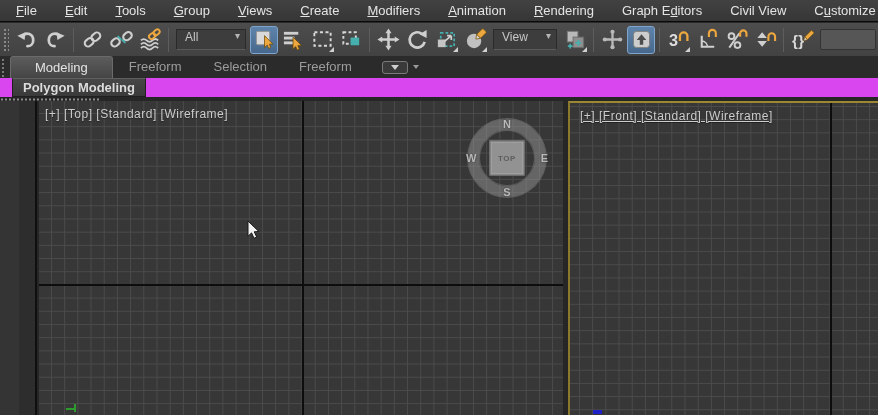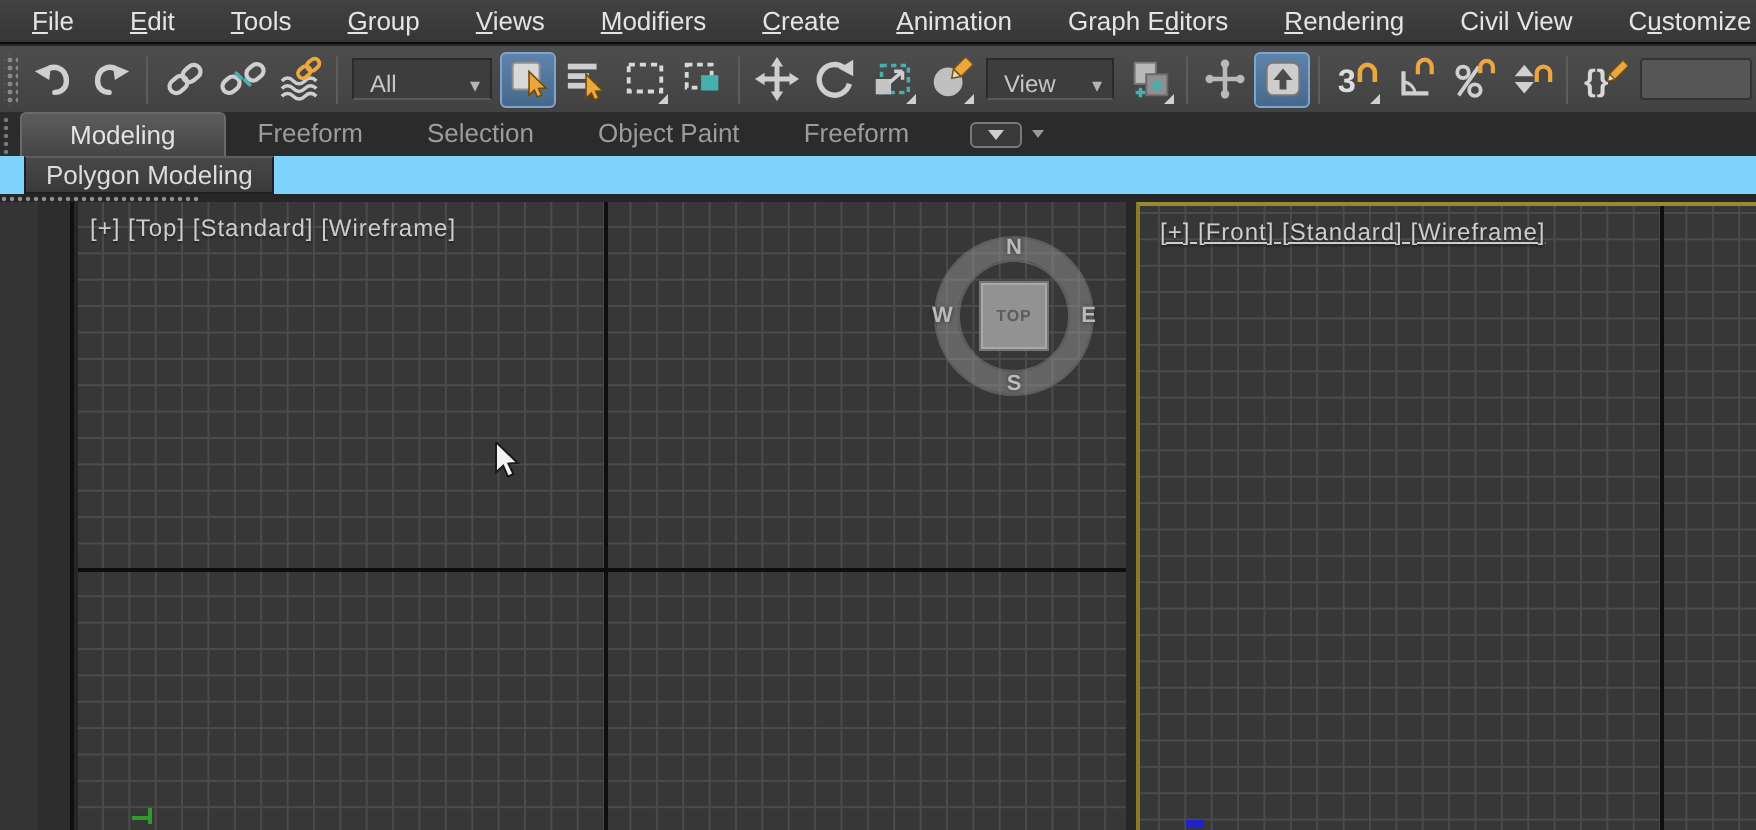"Modifiers" div.menu-item { order: before "Create" -> after "Create" }
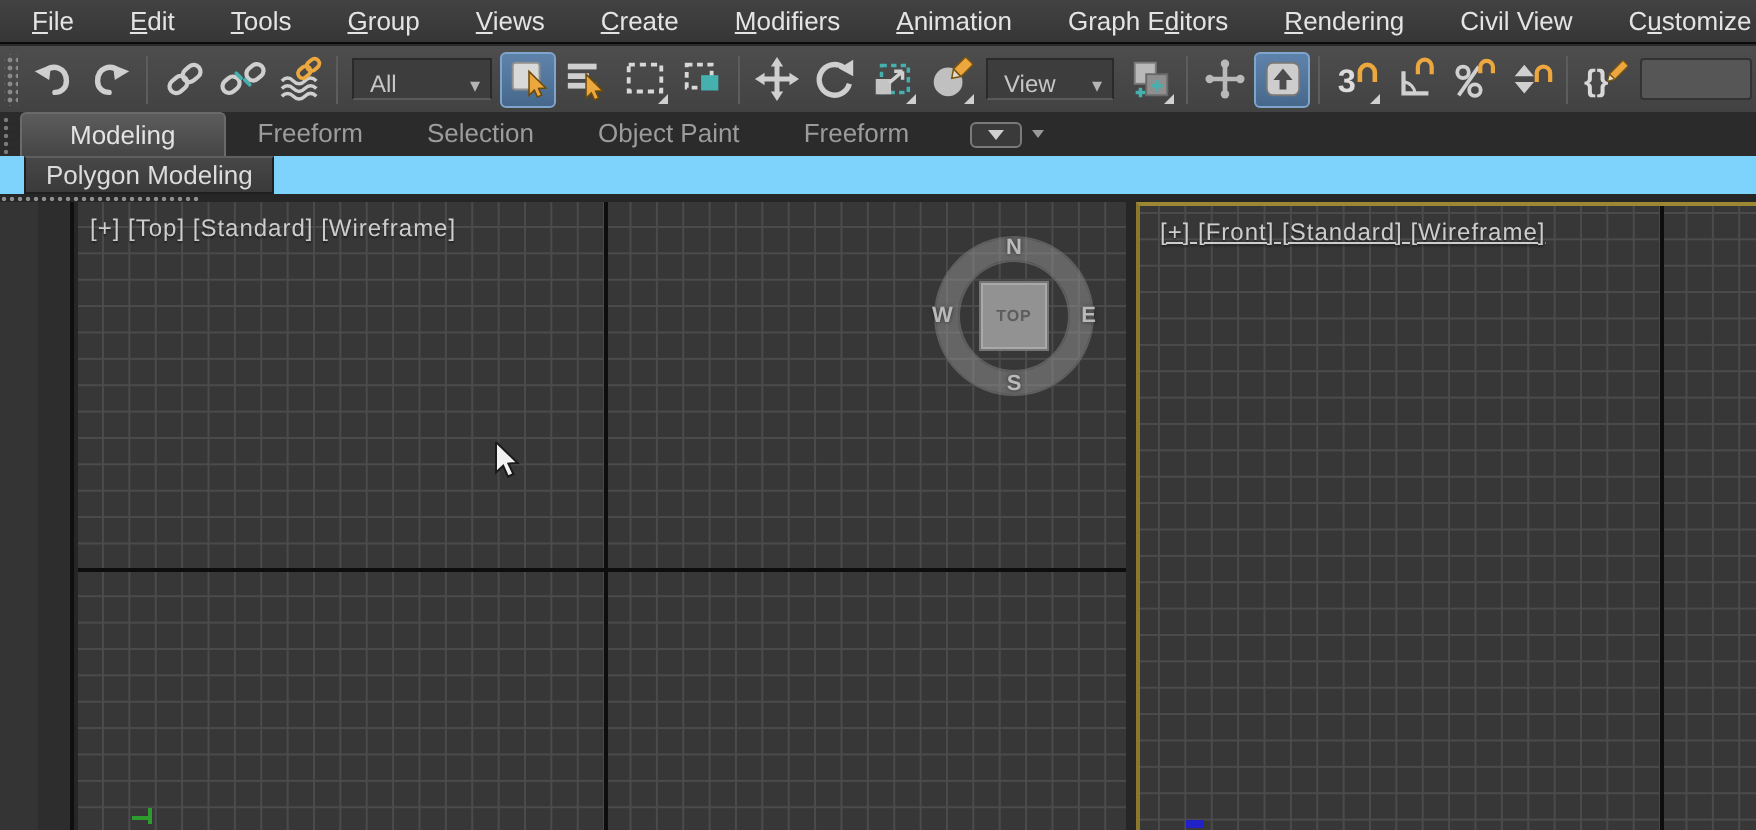"Graph Editors" div.menu-item { order: before "Rendering" -> after "Rendering" }
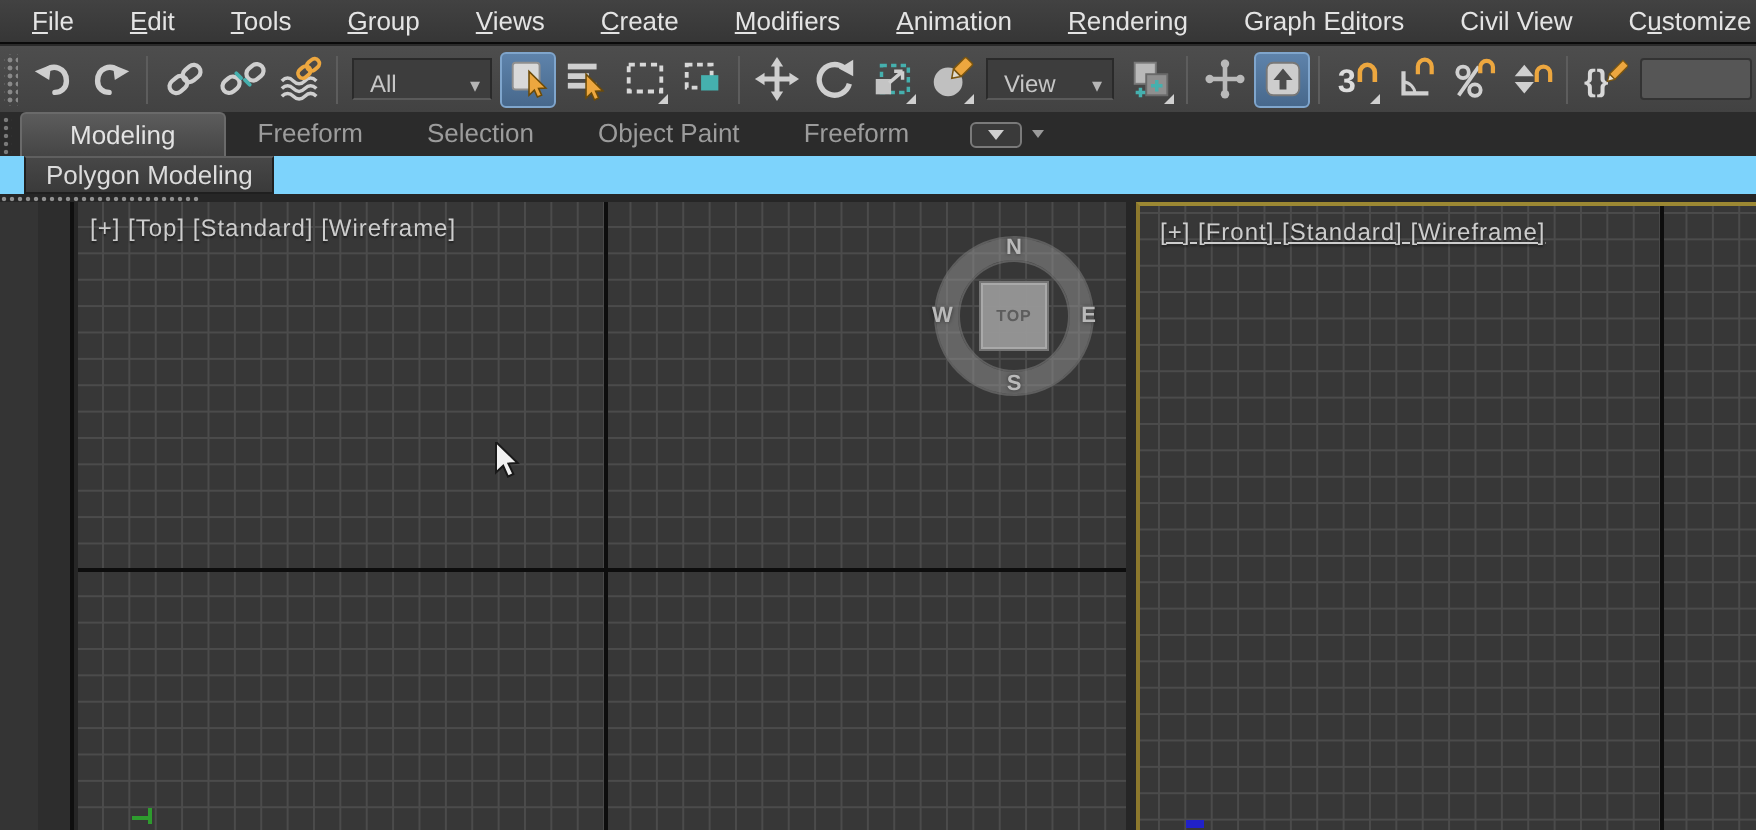"All" .tb-dd { align-items: flex-end -> flex-start }
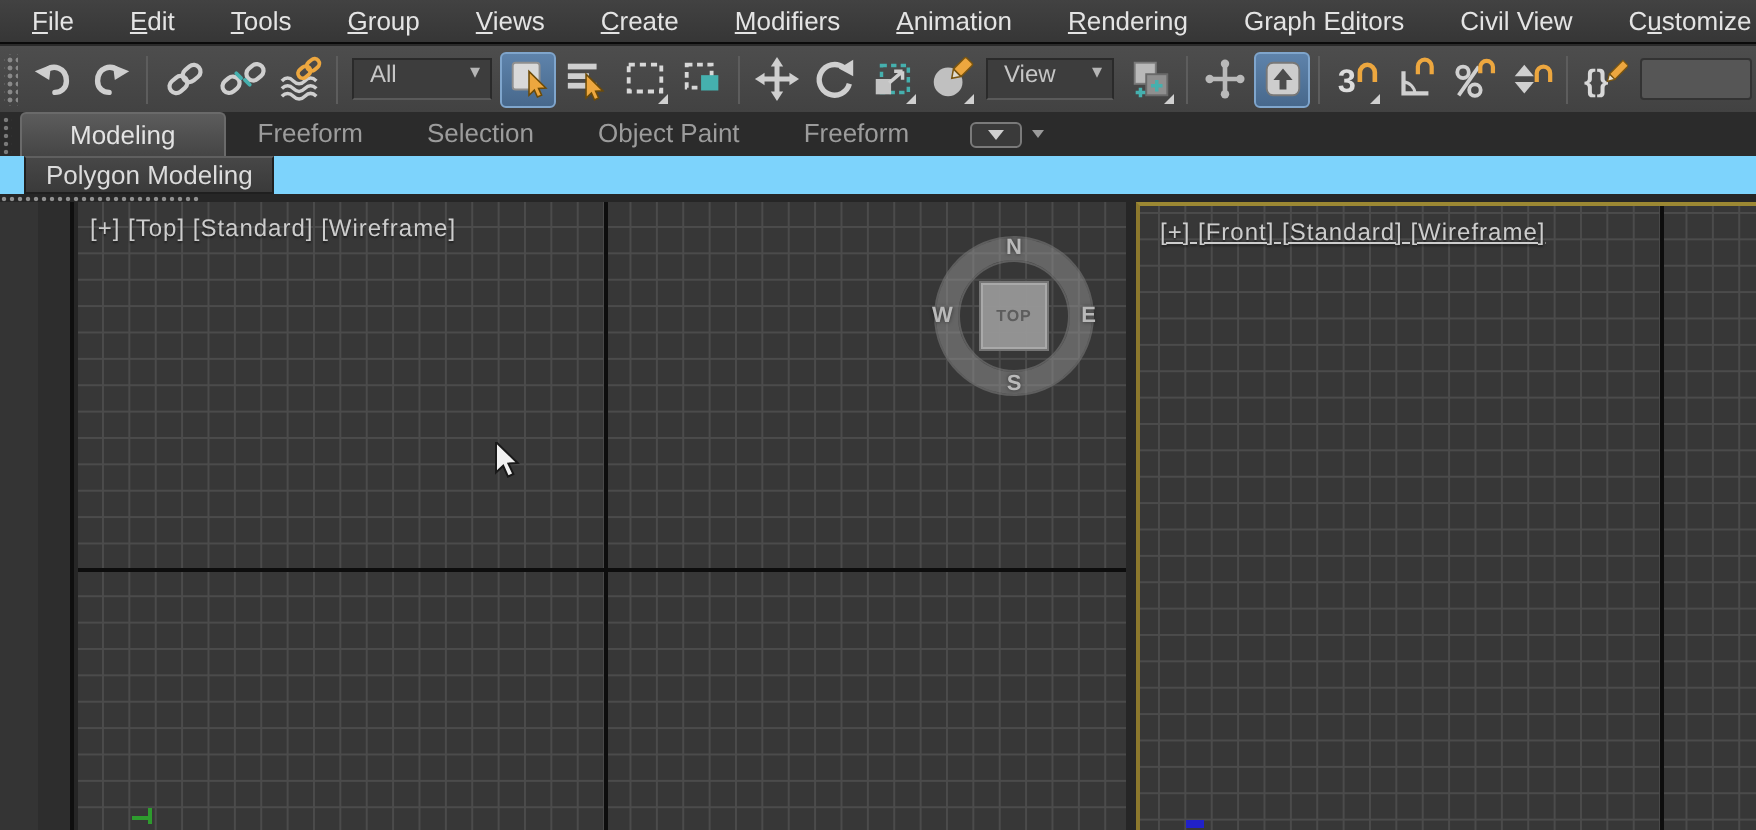"Object Paint" div.rtab { html: <div>Object Paint</div> -> none }
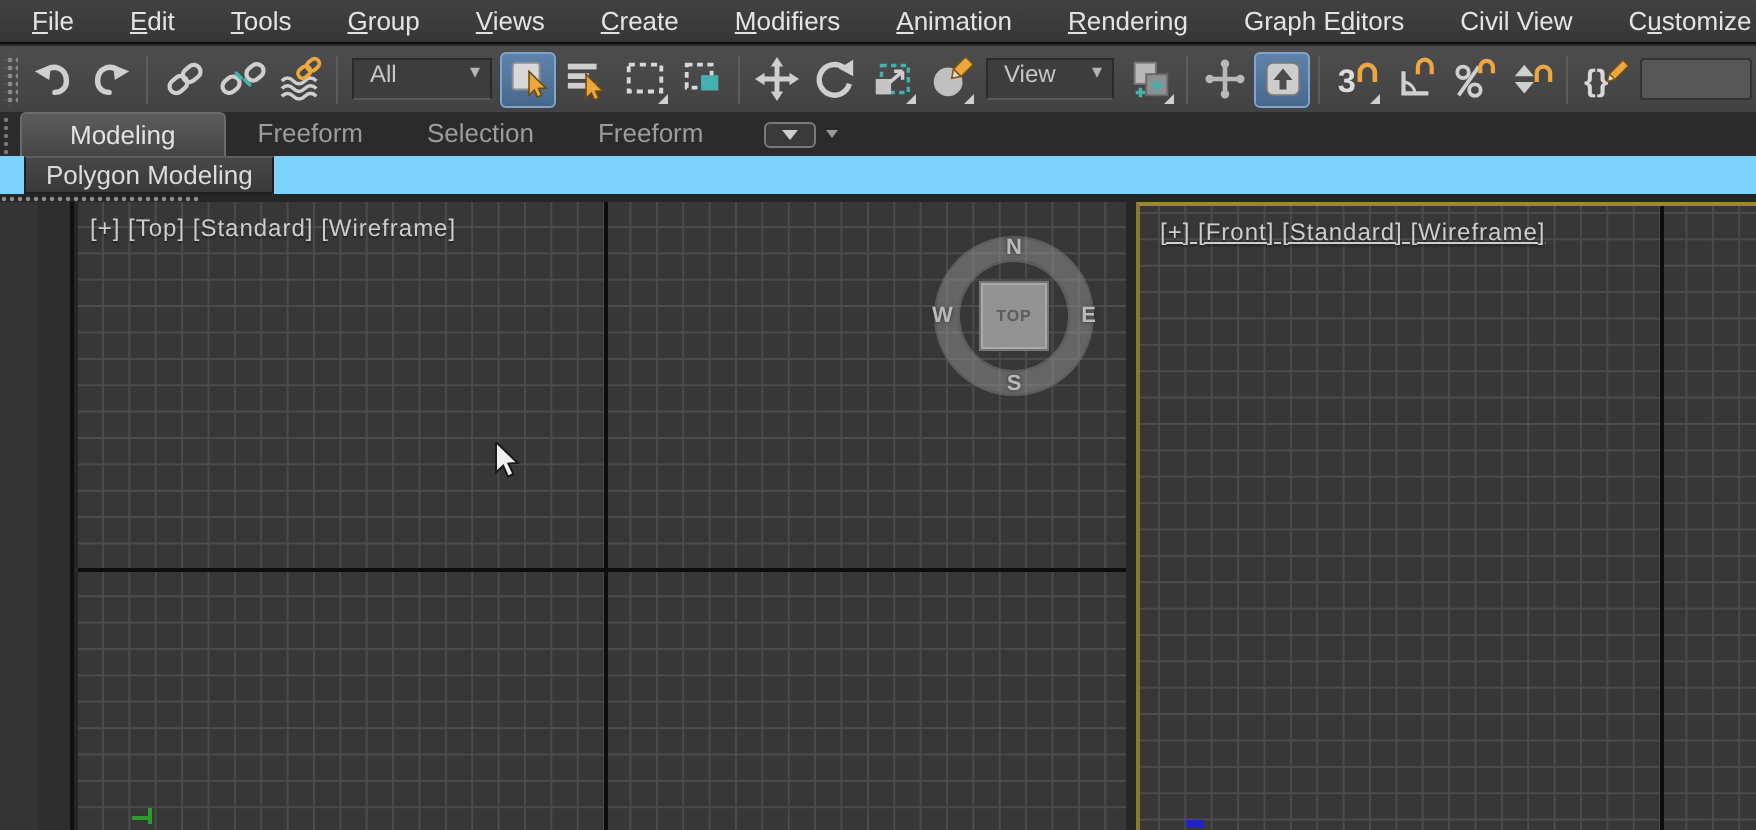"Polygon Modeling" .panel-row { background: #7dd3fc -> #d946ef; font-weight: none -> bold }
